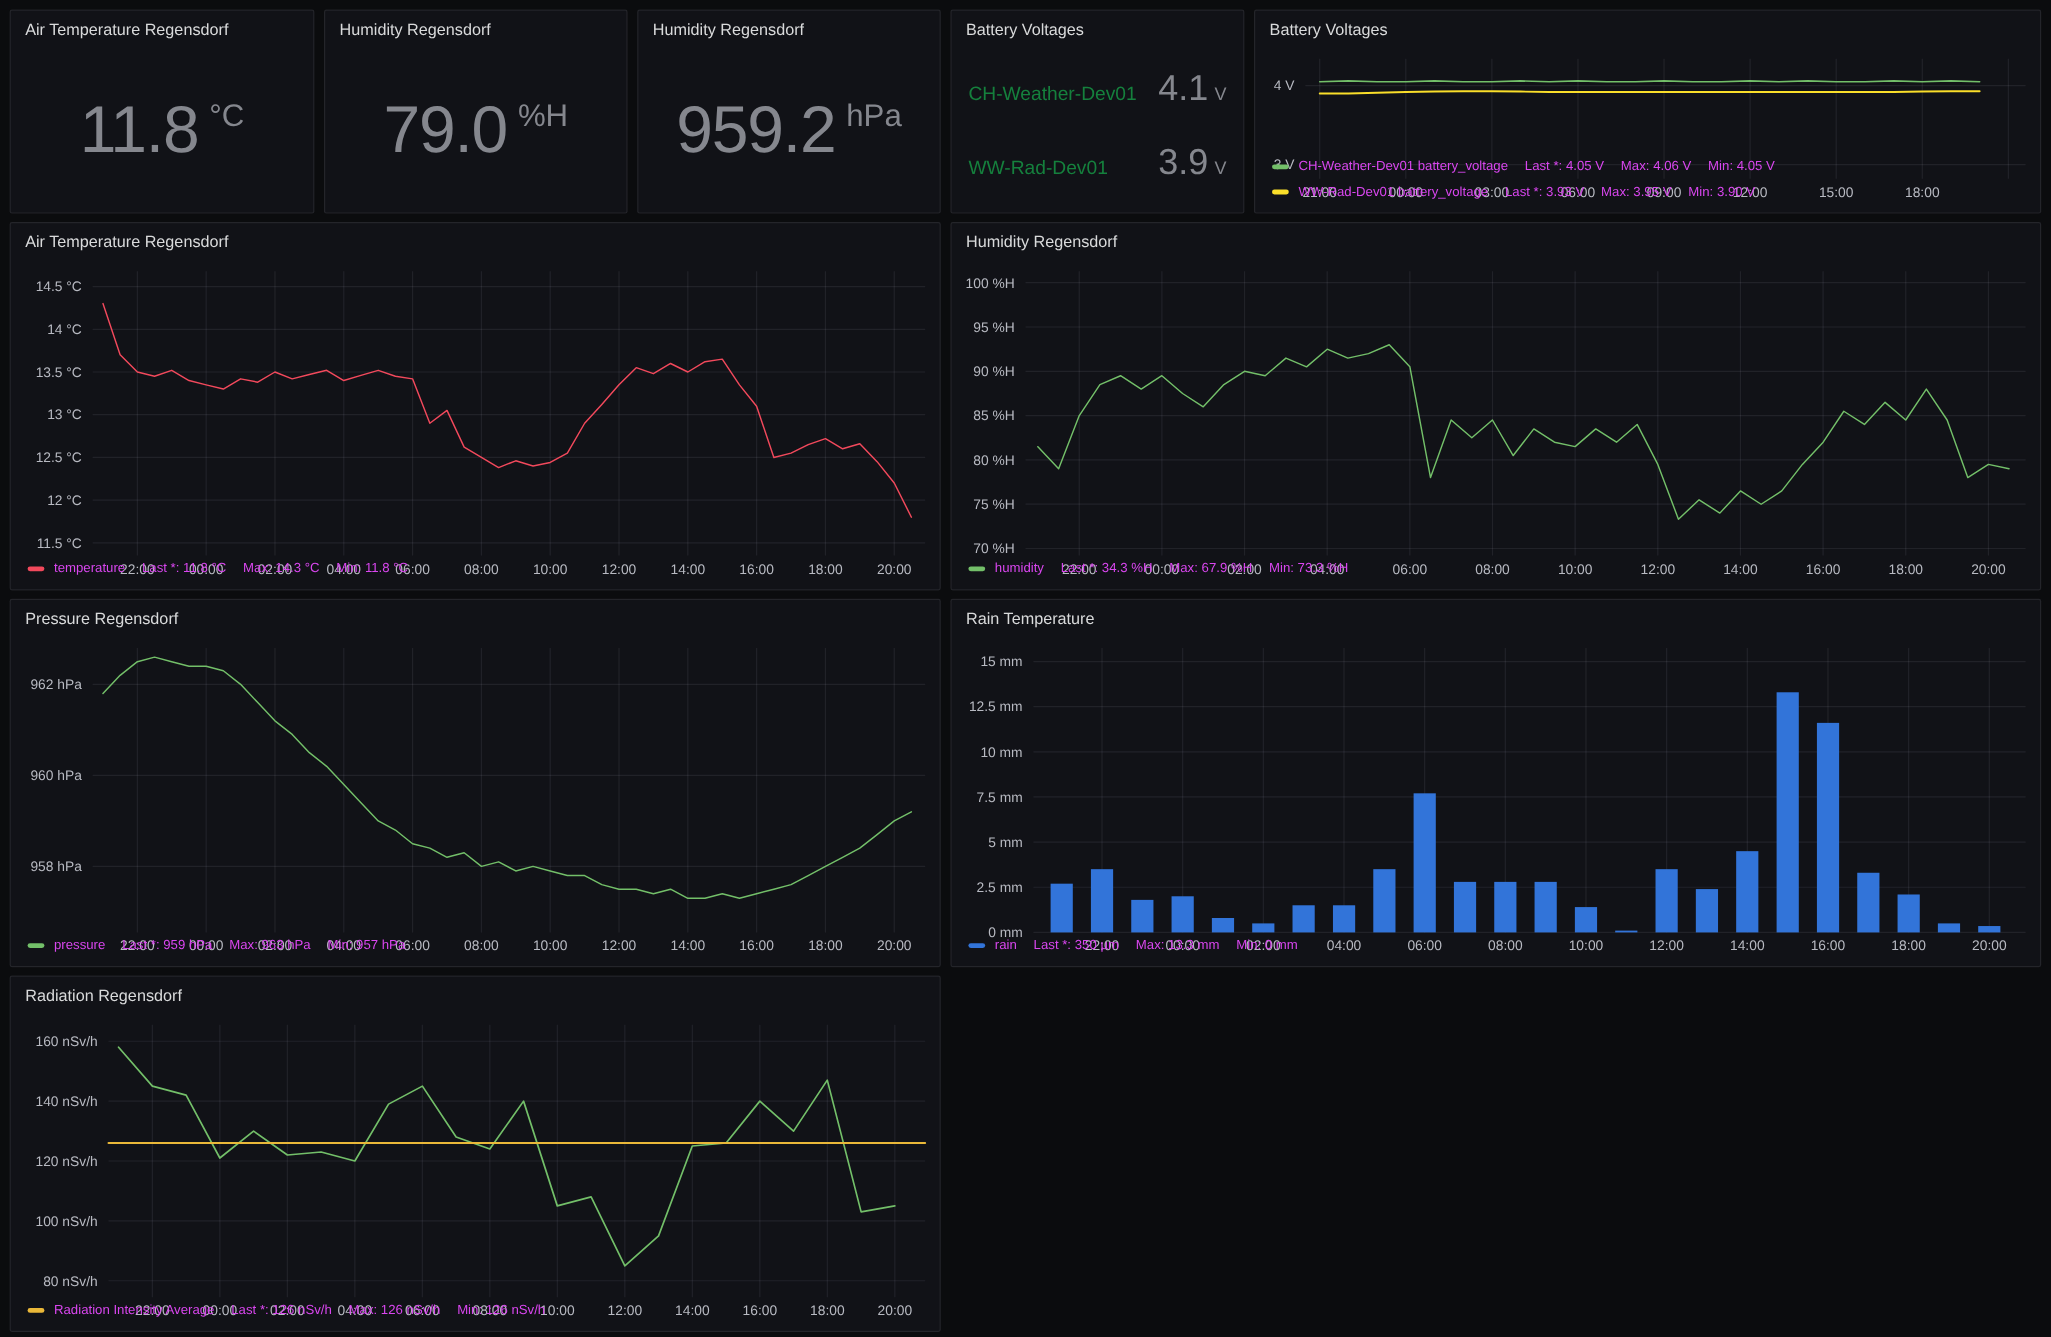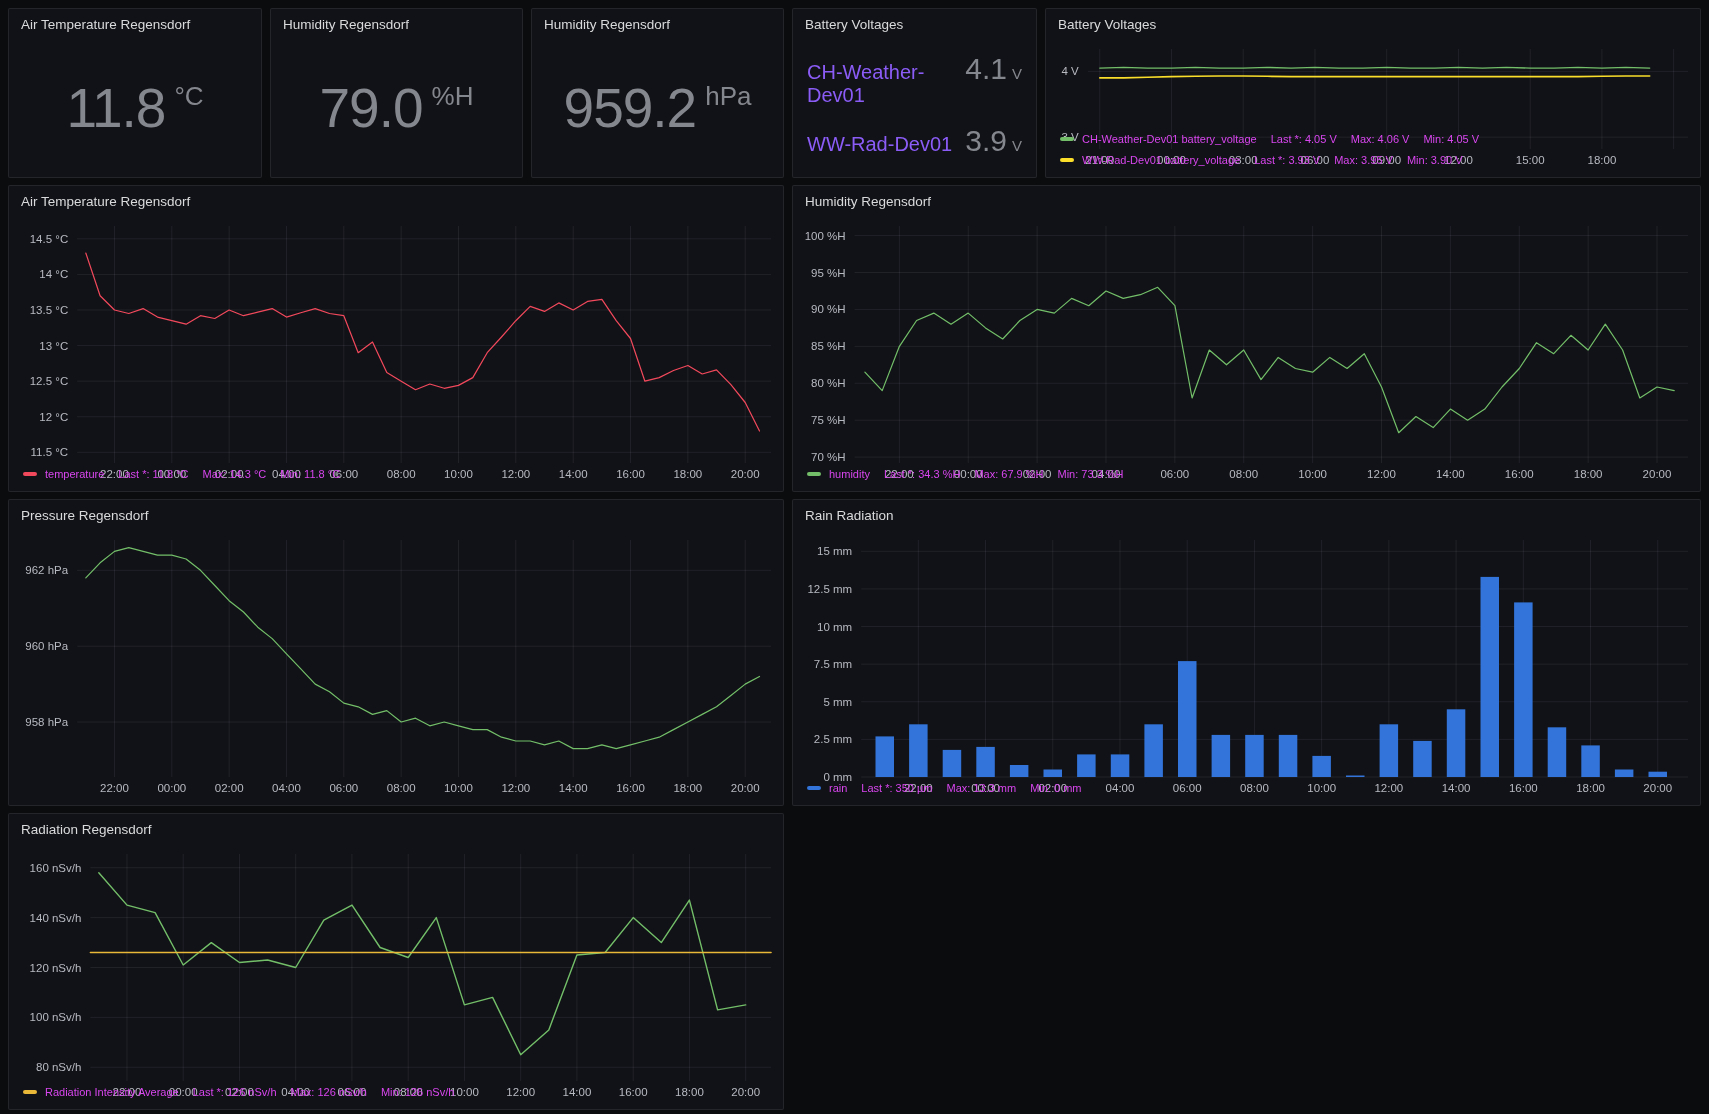"CH-Weather-Dev01" .bname { color: #8b5cf6 -> #15803d; font-size: 20px -> 16px }
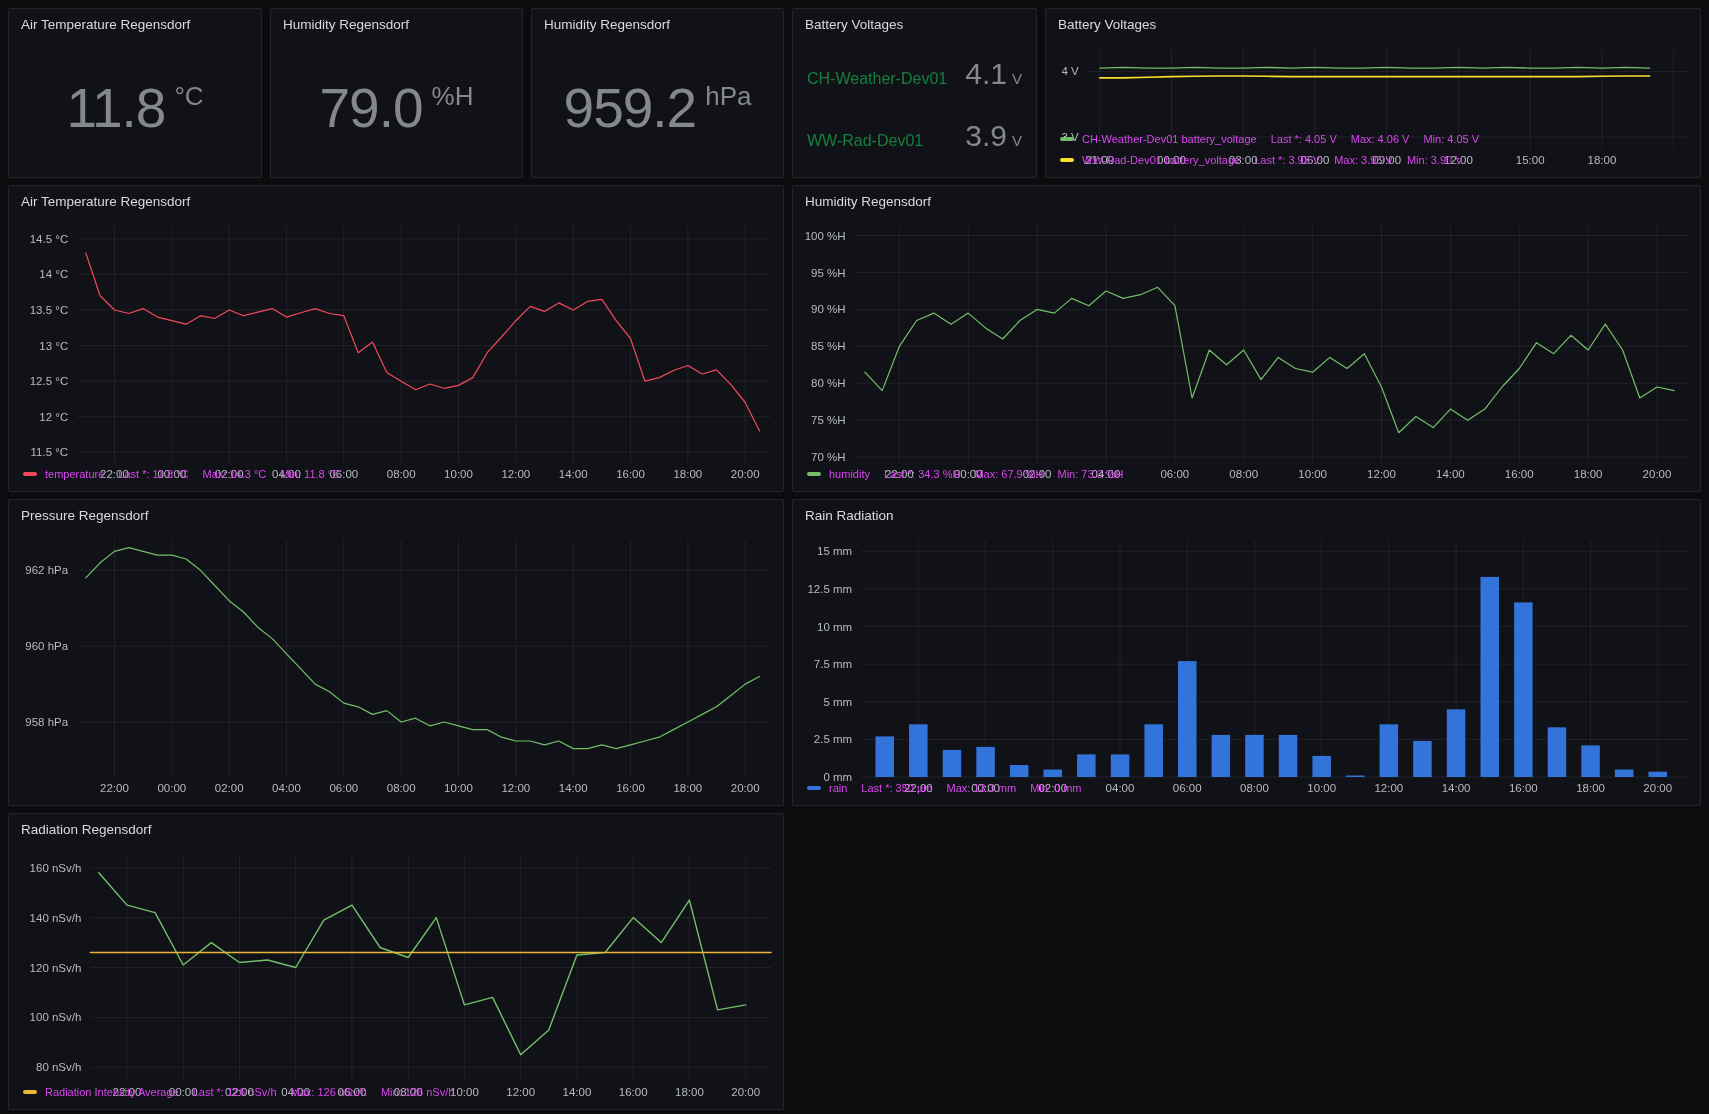"Rain Radiation" div.ptitle { text: Radiation -> Temperature }
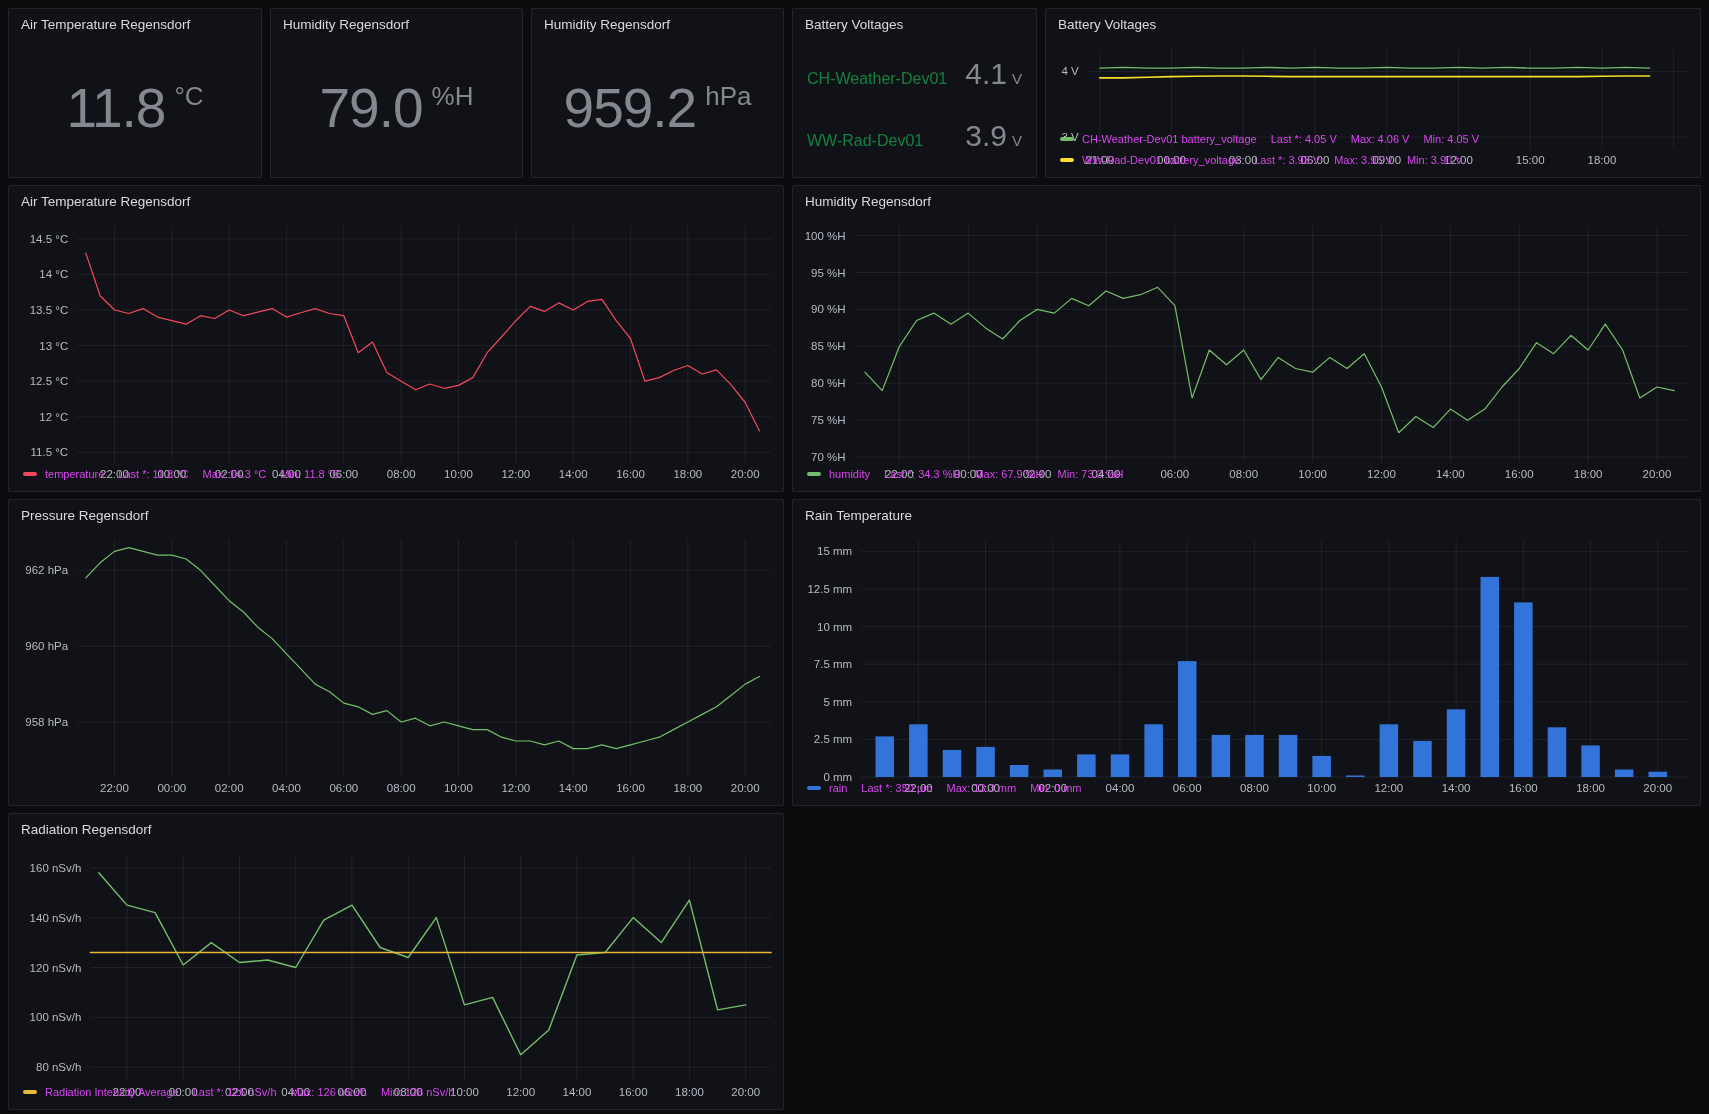"pressure" div.legend { html: none -> <div> <div> <span></span> <span>pressure</span> <span>Last *: 959 hPa</span> <span>Max: 963 hPa</span> <span>Min: 957 hPa</span> </div> </div> }
